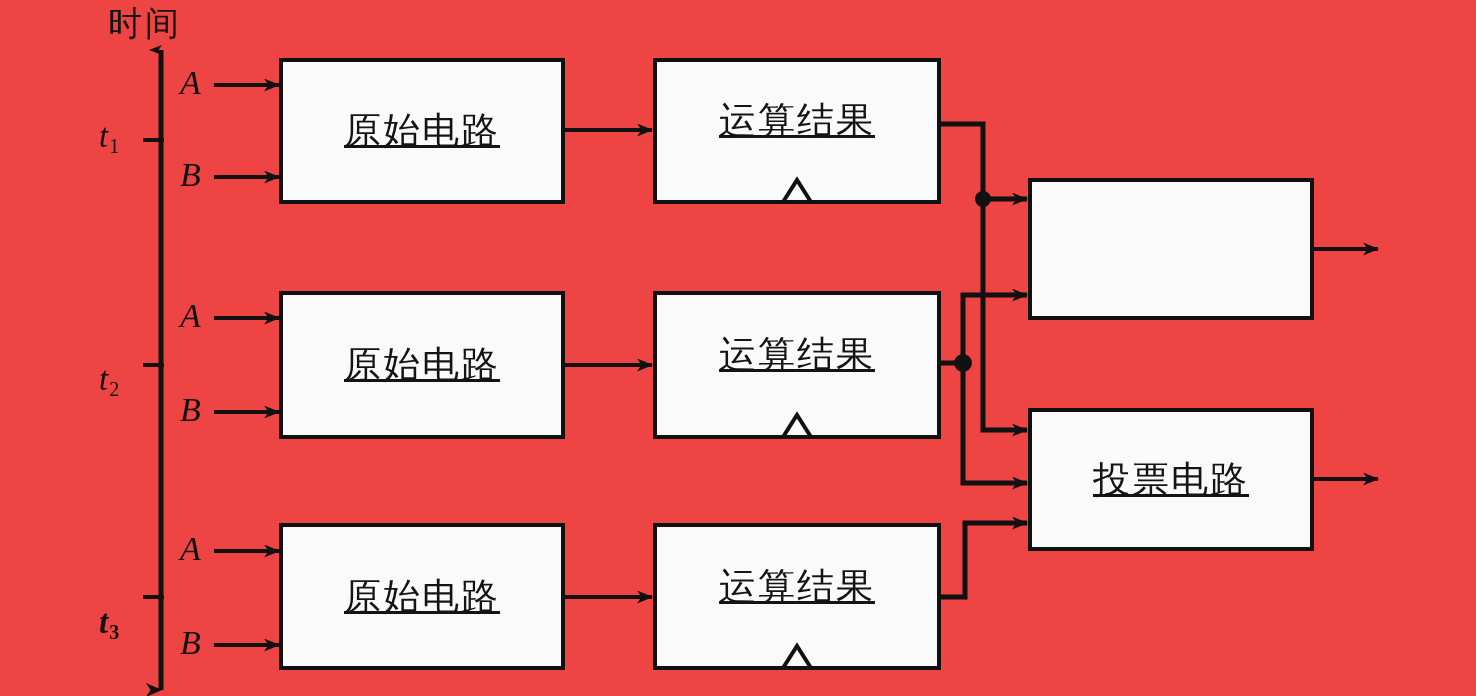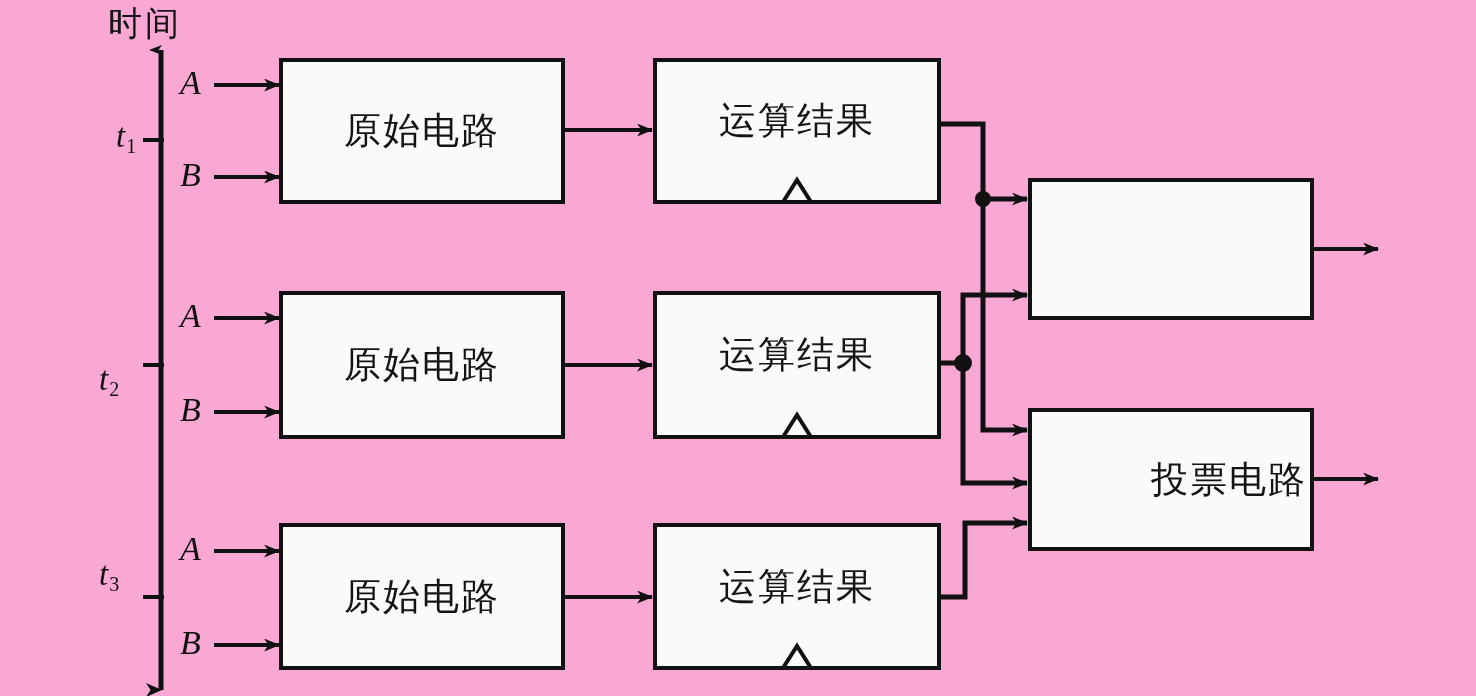"时间" #stage { background: #f9a8d4 -> #ef4444 }
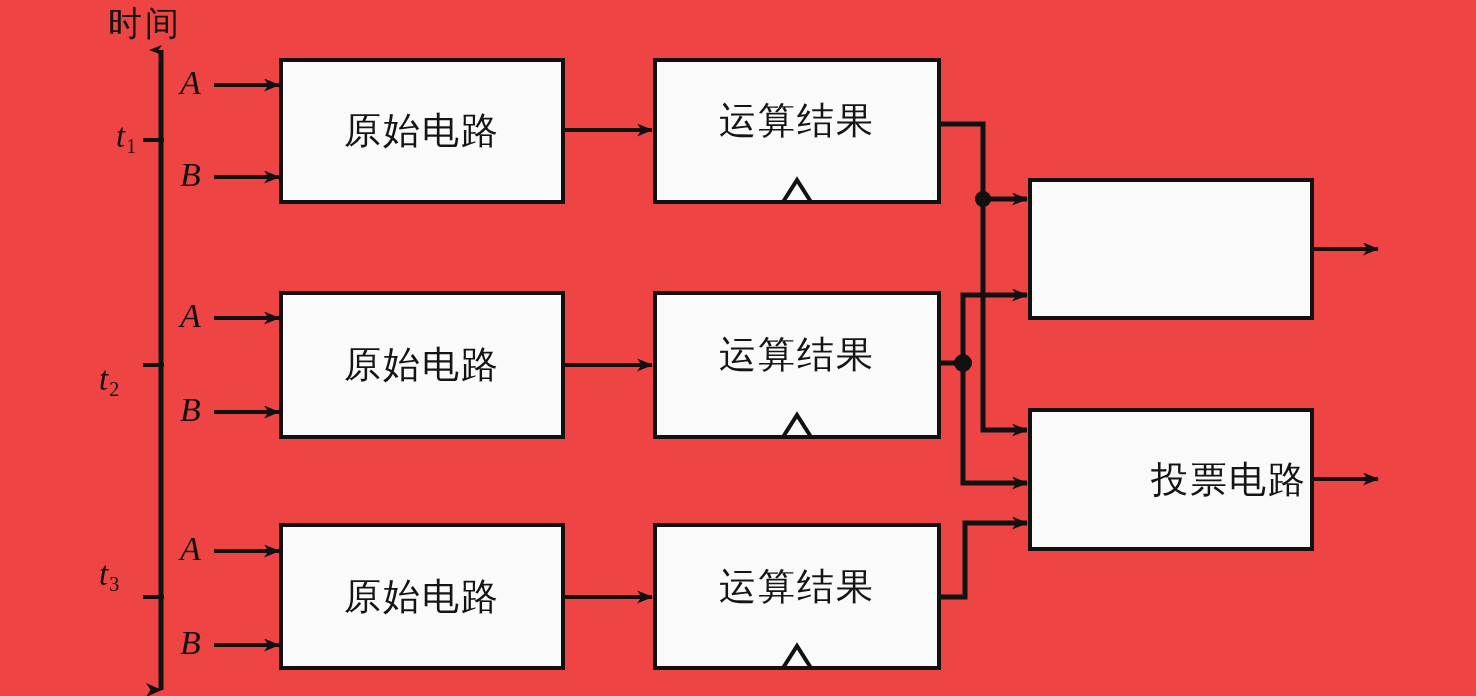"t1" div.lbl { left: 116px -> 99px }
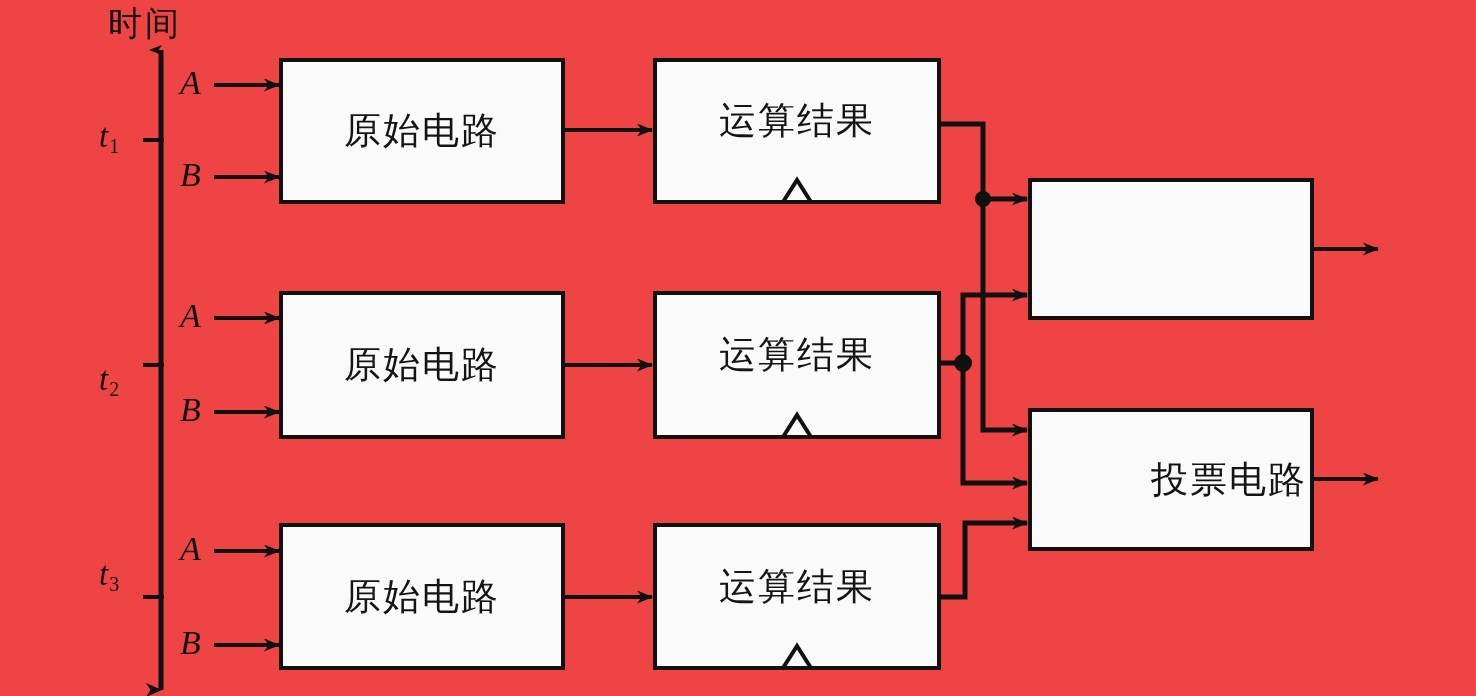"原始电路" .cjk { text-decoration: none -> underline }
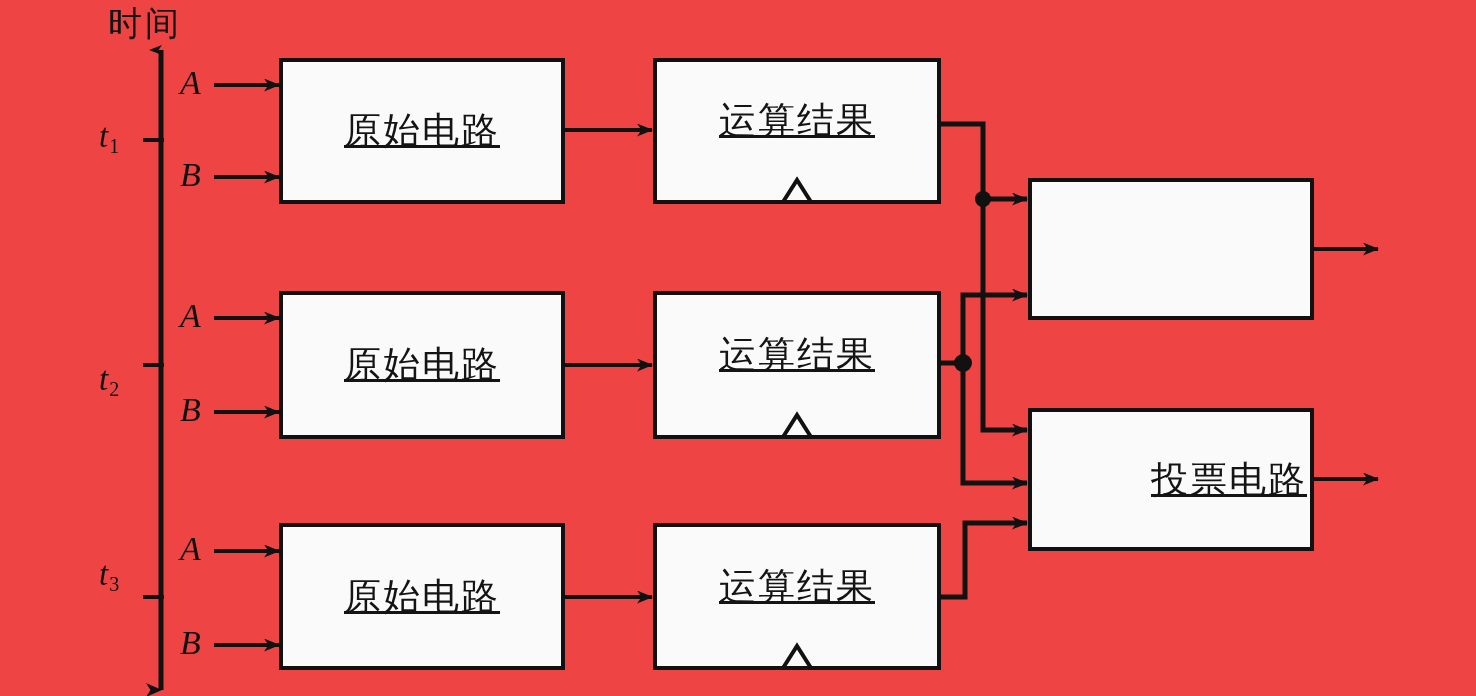"投票电路" div.boxlabel { left: 1088px -> 1030px }
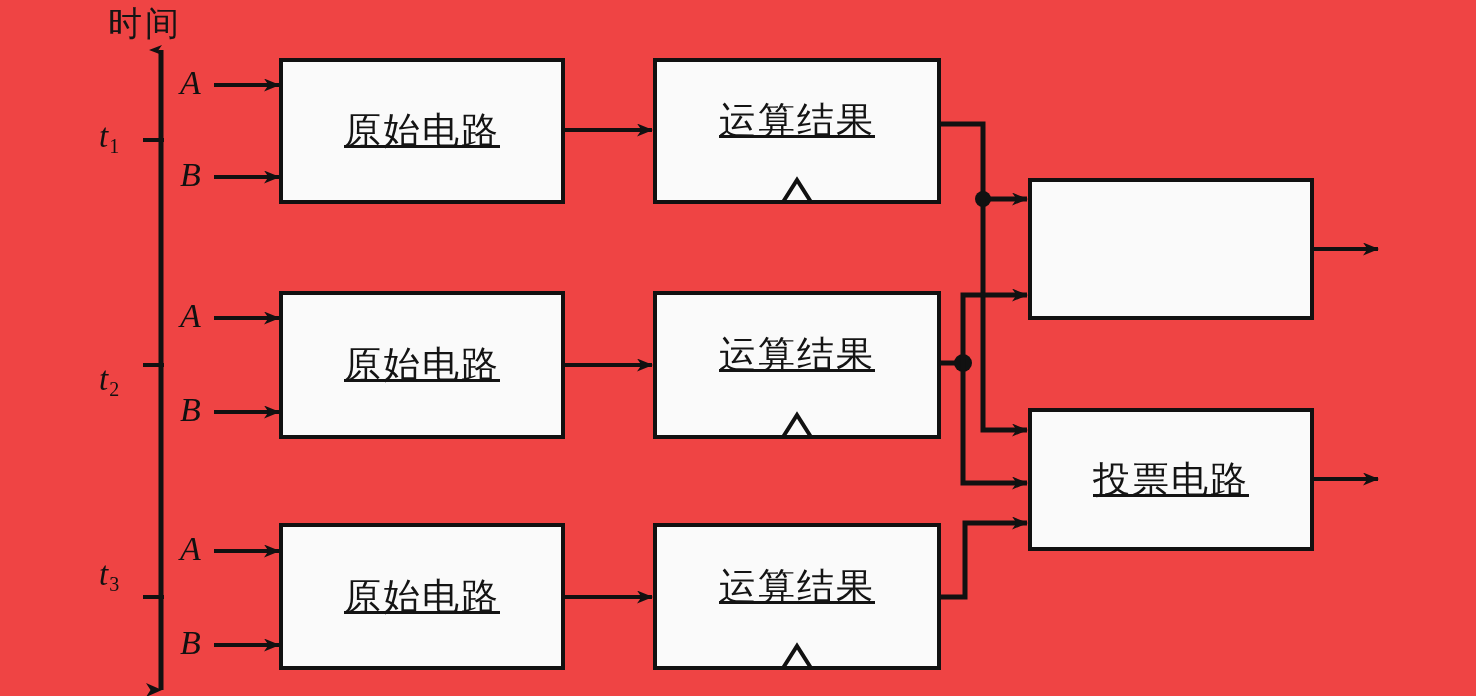"t3" div.lbl { font-weight: none -> bold; top: 558px -> 606px }
